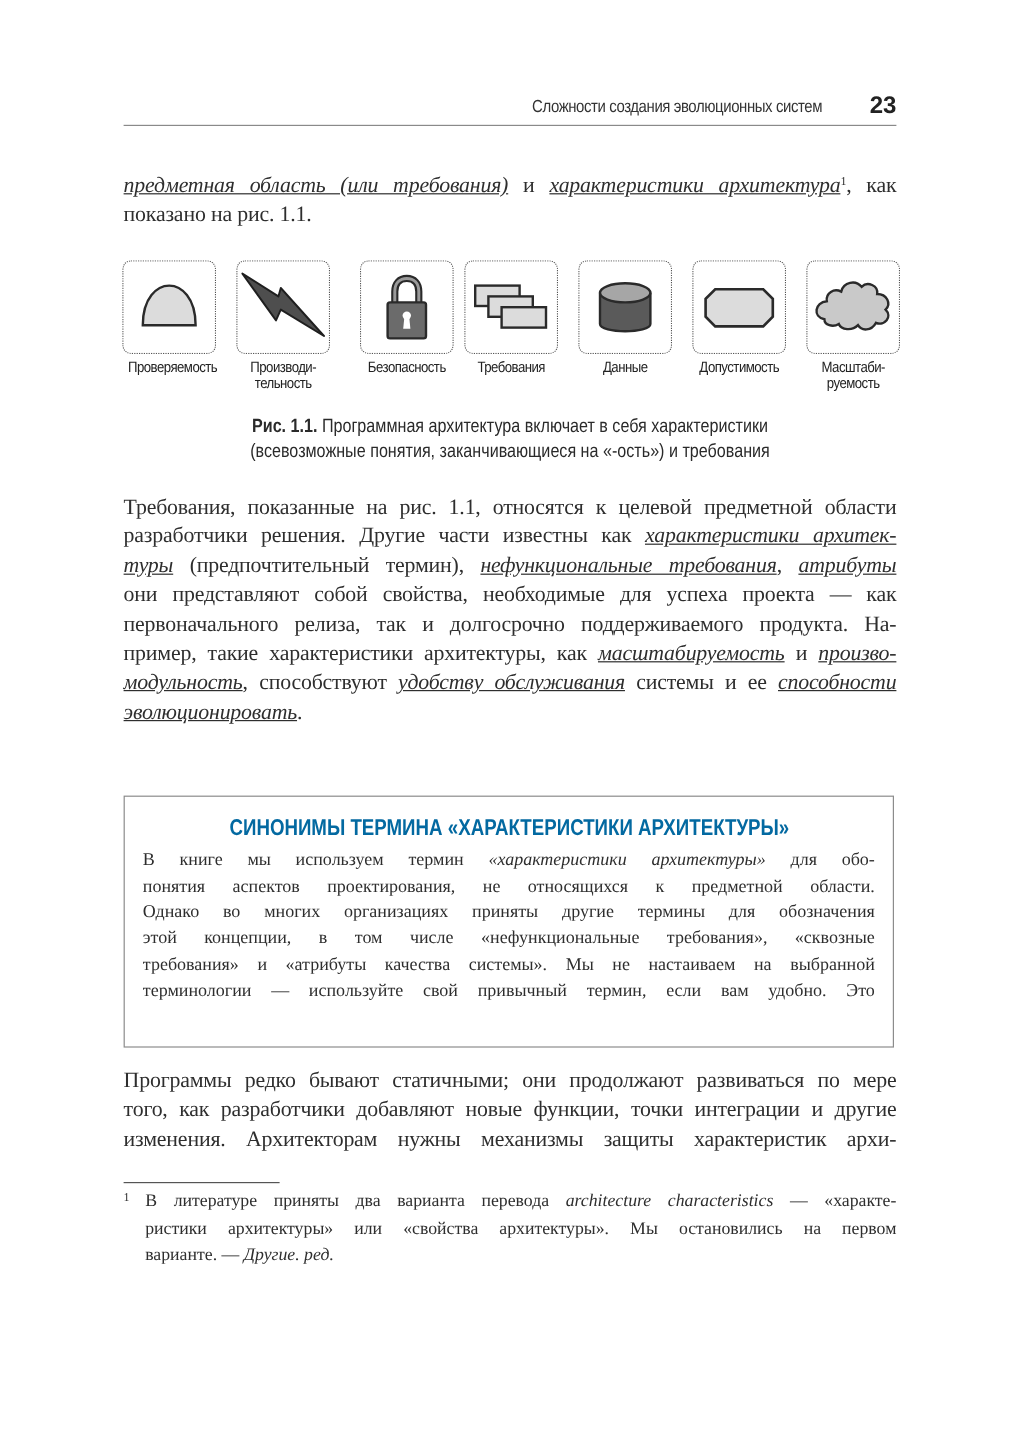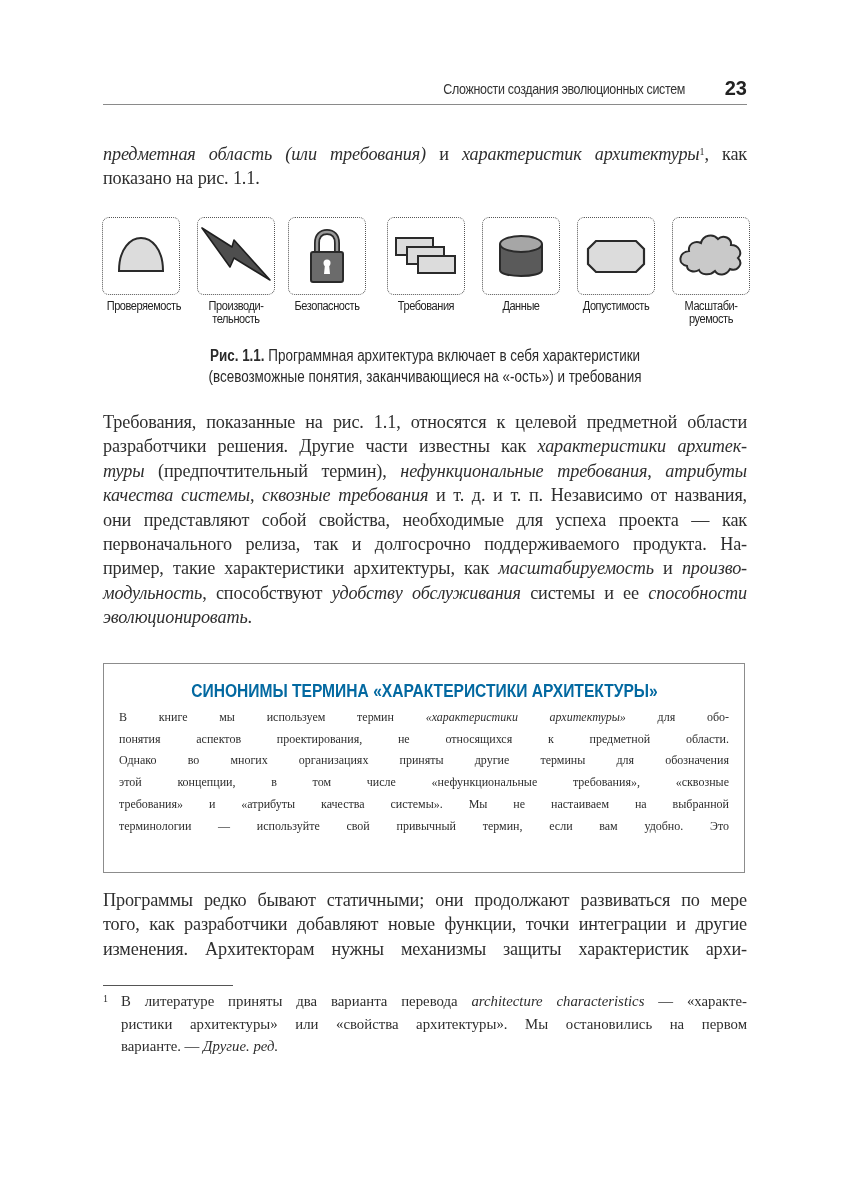"предметная область (или требования)" .para i { text-decoration: none -> underline }
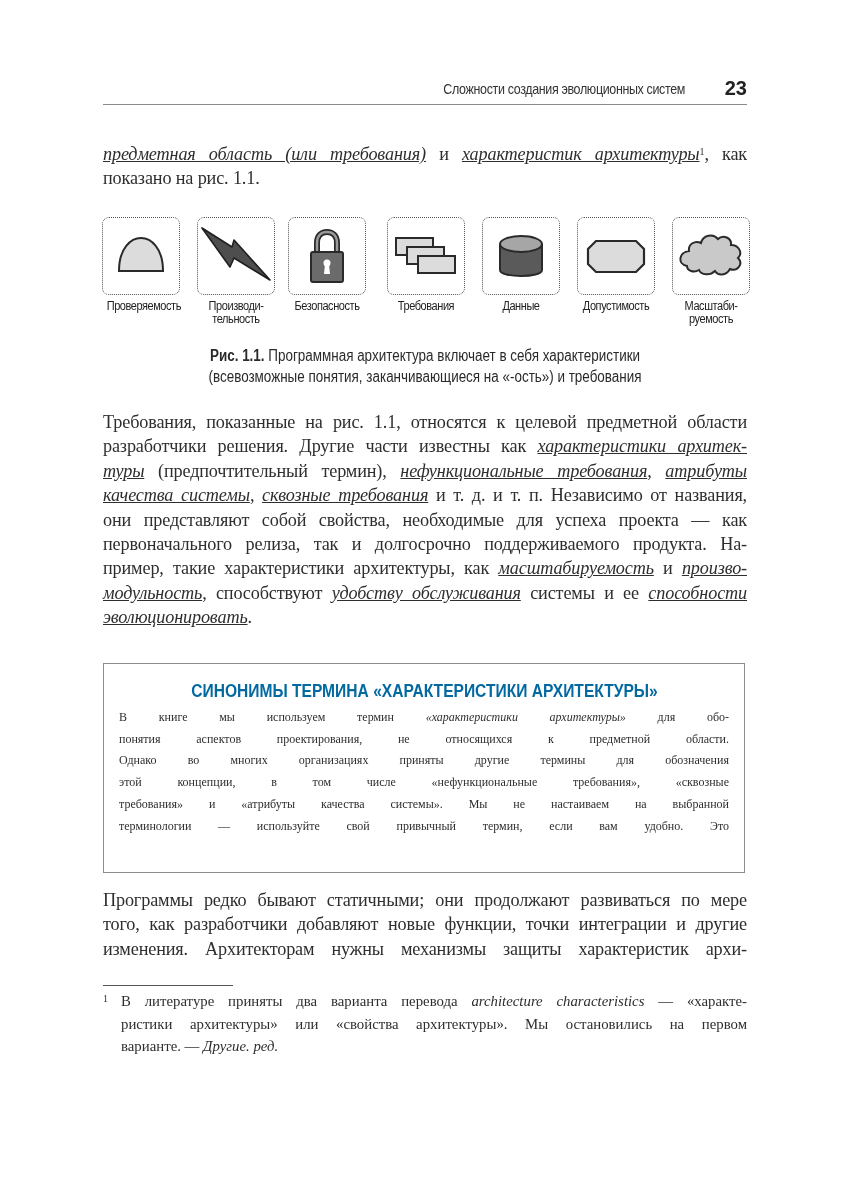"характеристик архитектуры" i { text: характеристик архитектуры -> характеристики архитектура }
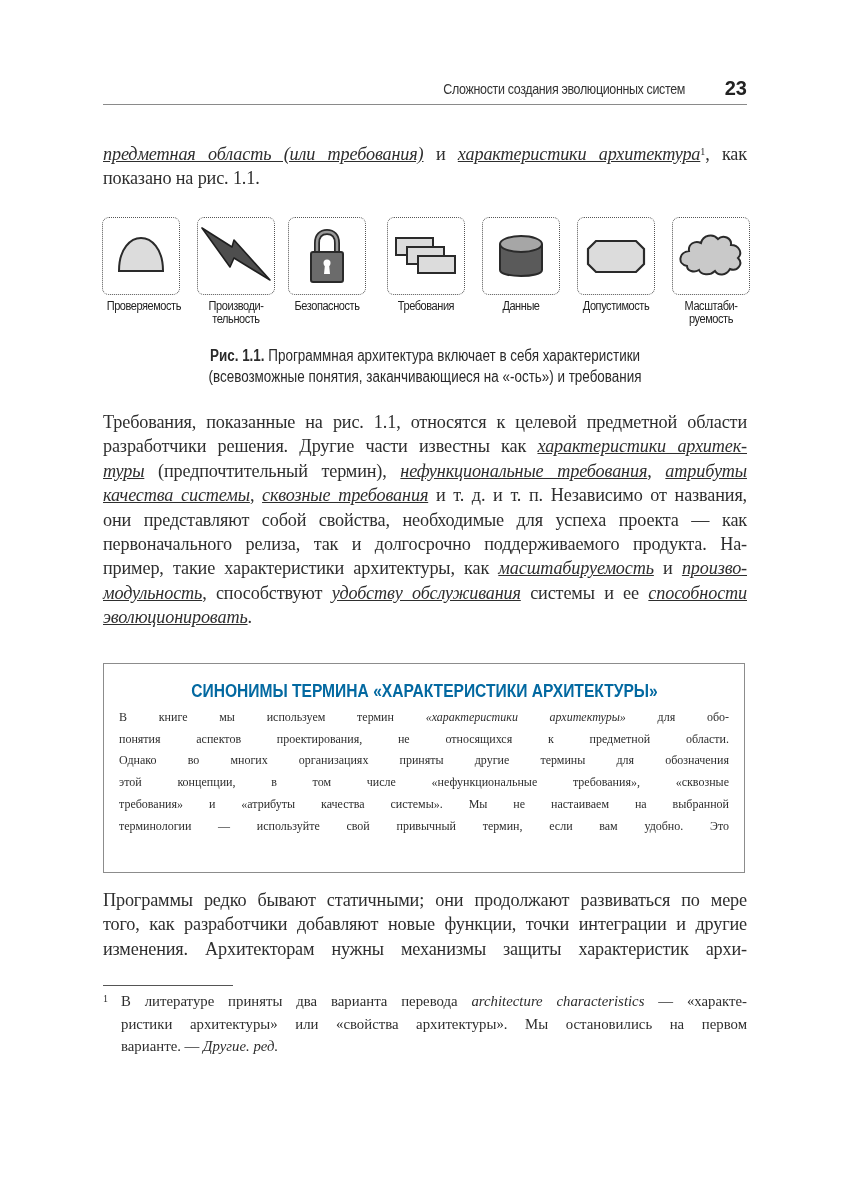"Безопасность" div.fig-item { left: 188px -> 200px }
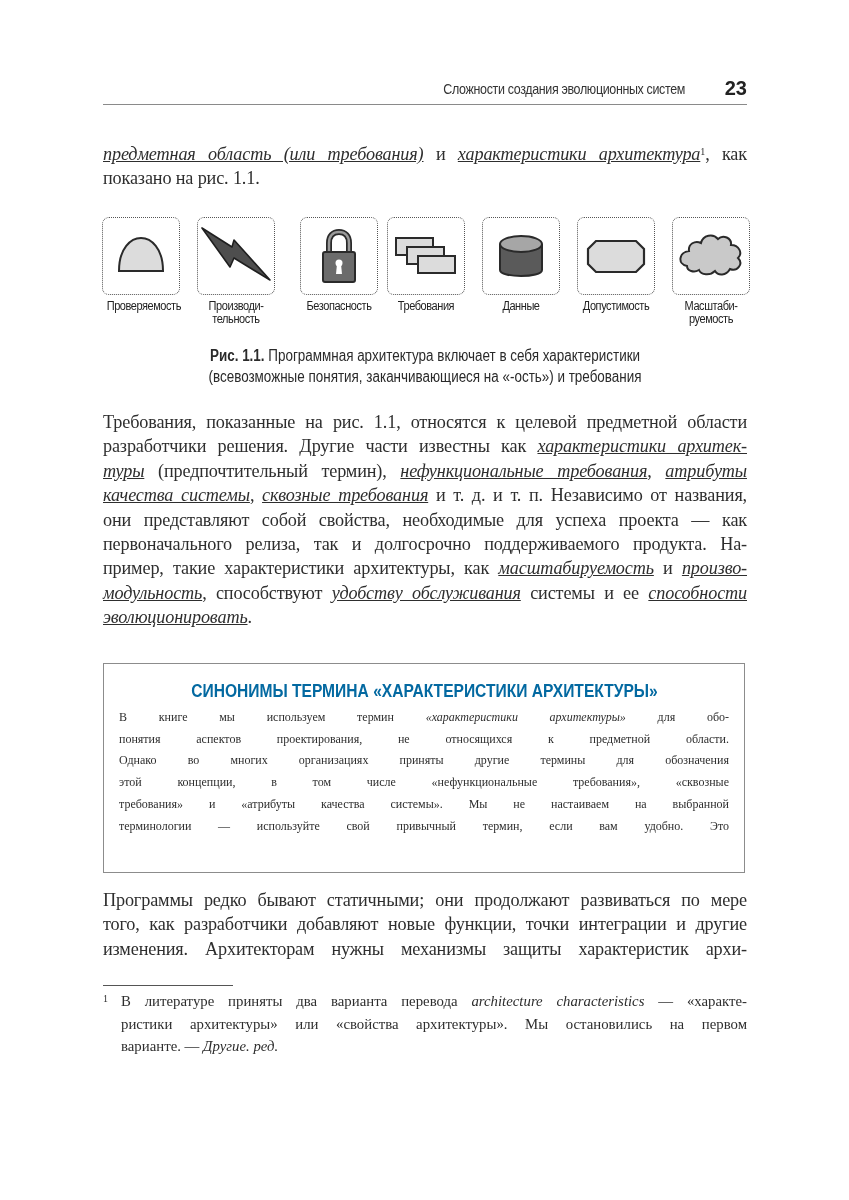"качества системы, сквозные требования и" span.line { html: <span><i>качества системы</i><span>, </span><i>сквозные требования</i><span> и т. д. и т. п. Независимо от названия,</span></span> -> none }
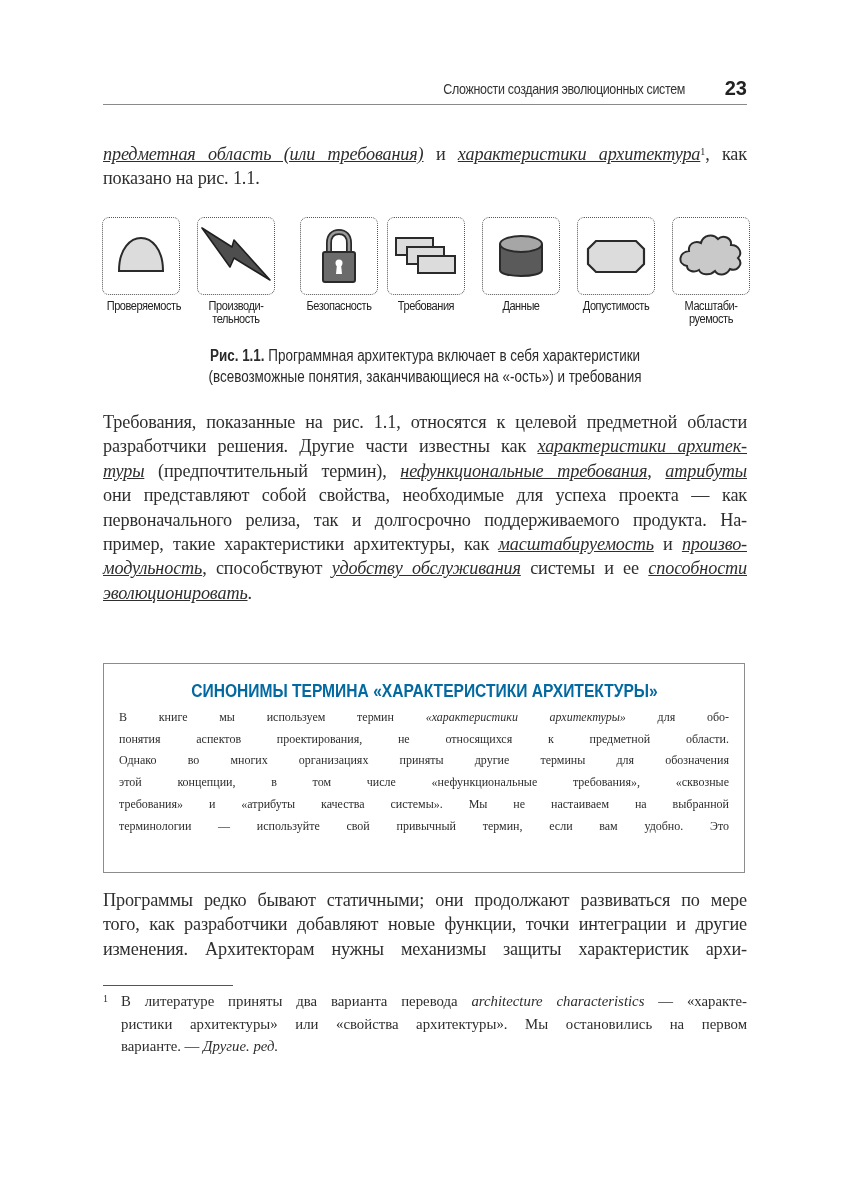"В книге мы используем термин" .sidebar .sb-body { font-size: 12px -> 15px }
